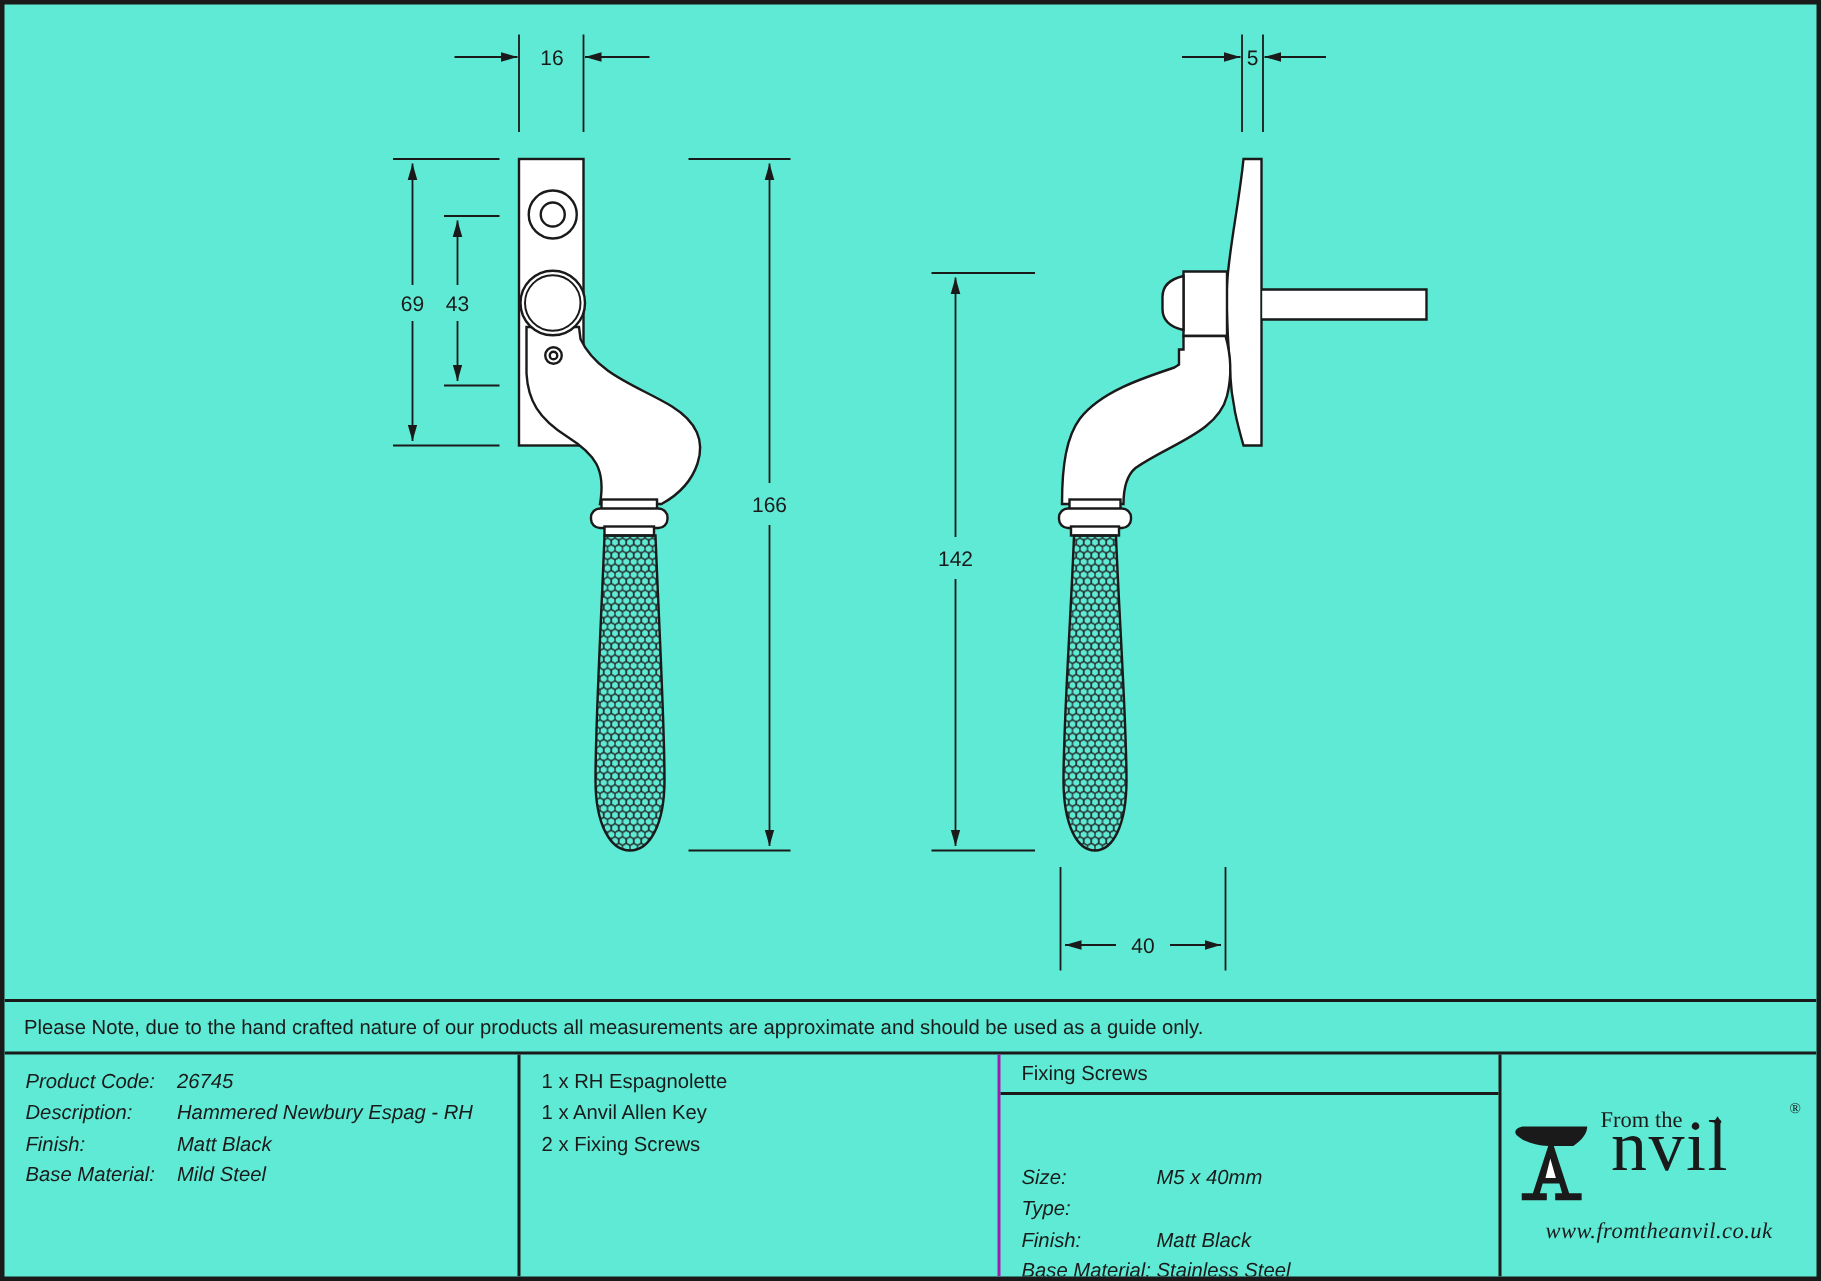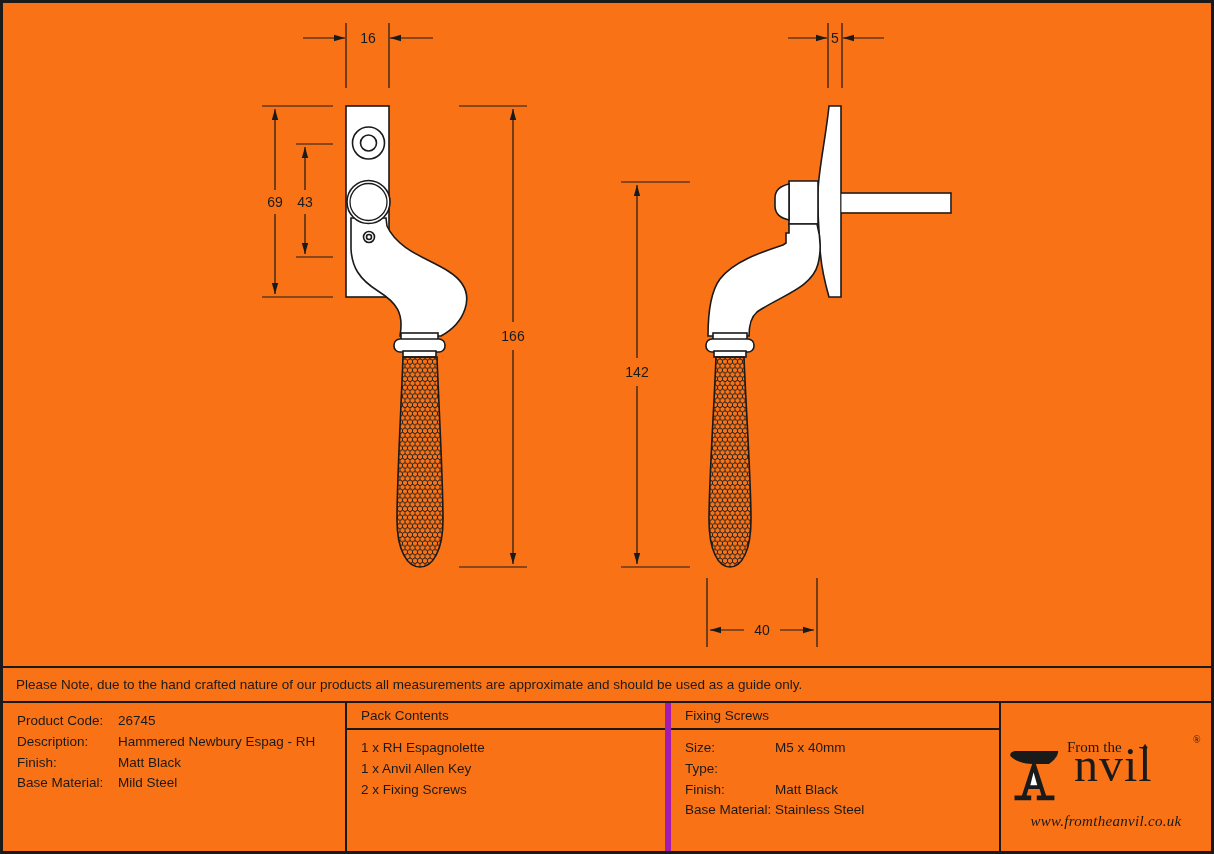"16" .page { background: #f97316 -> #5eead4 }
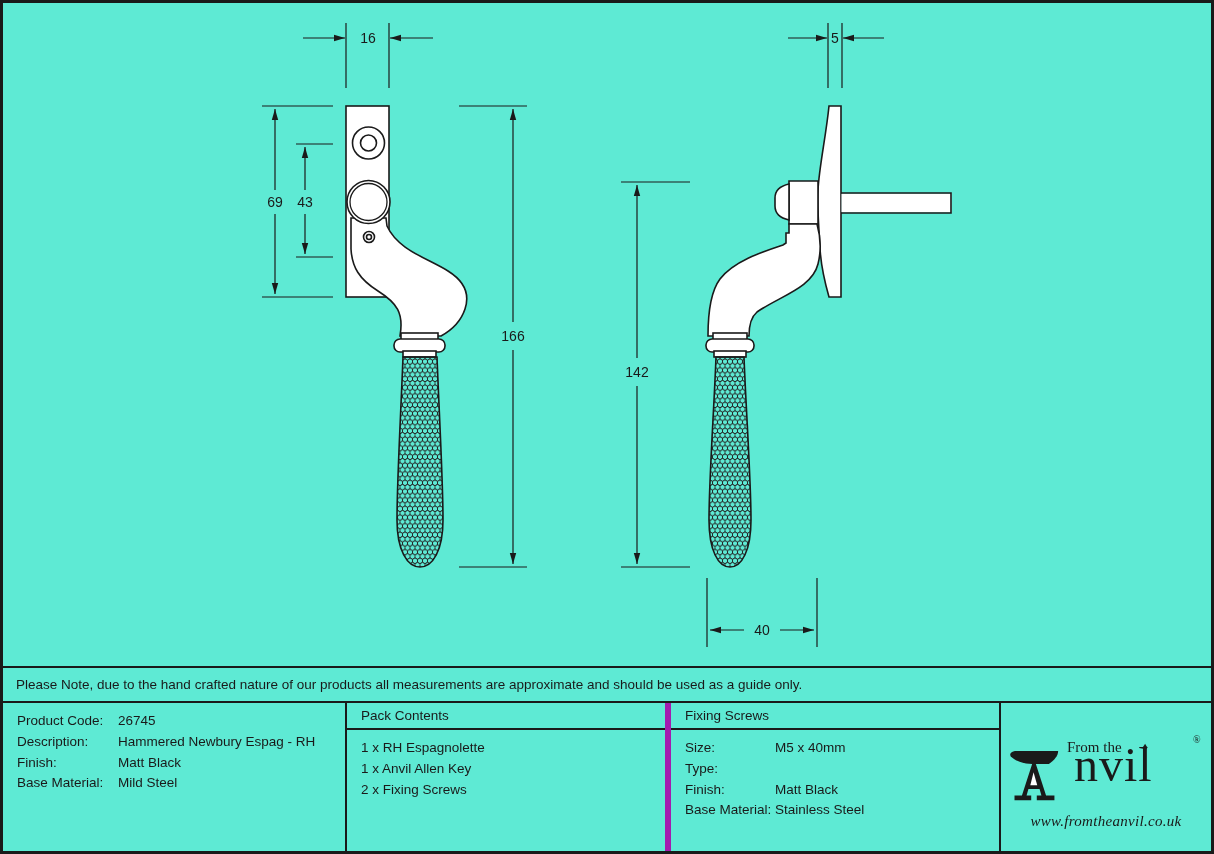"Product Code:" .kv { font-style: none -> italic }
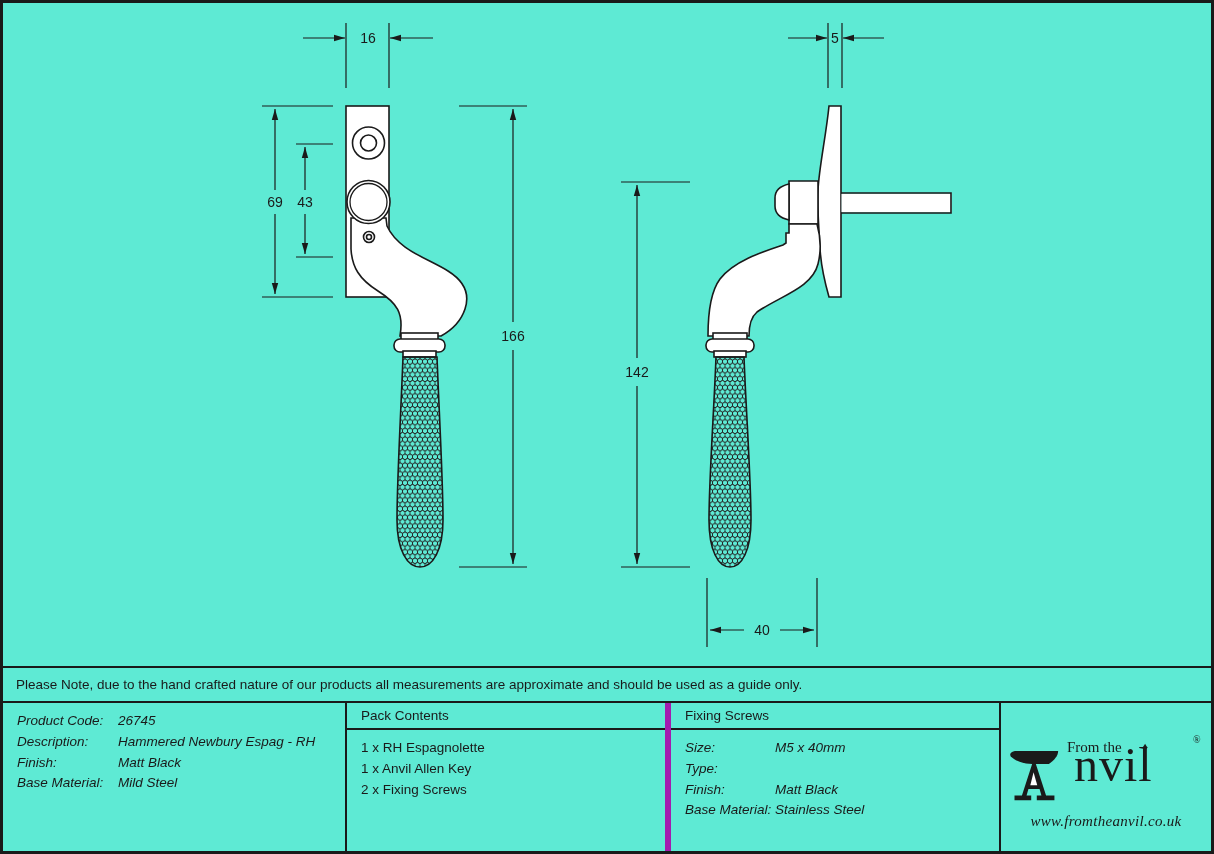"Pack Contents" div.col-header { html: <div> <span>Pack Contents</span> </div> -> none }
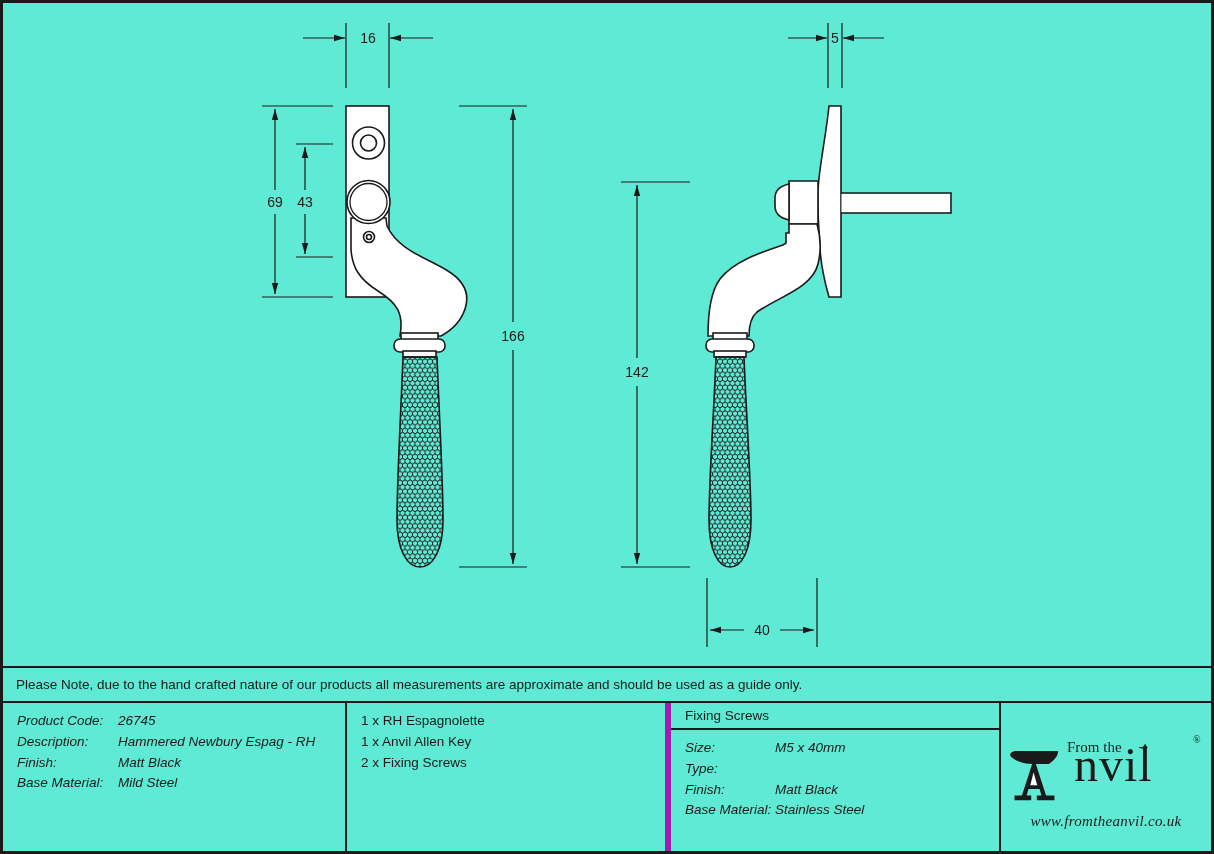"Fixing Screws" .col3 { border-left: 6px solid #a21caf -> 2px solid #a21caf; gap: none -> 37px }
